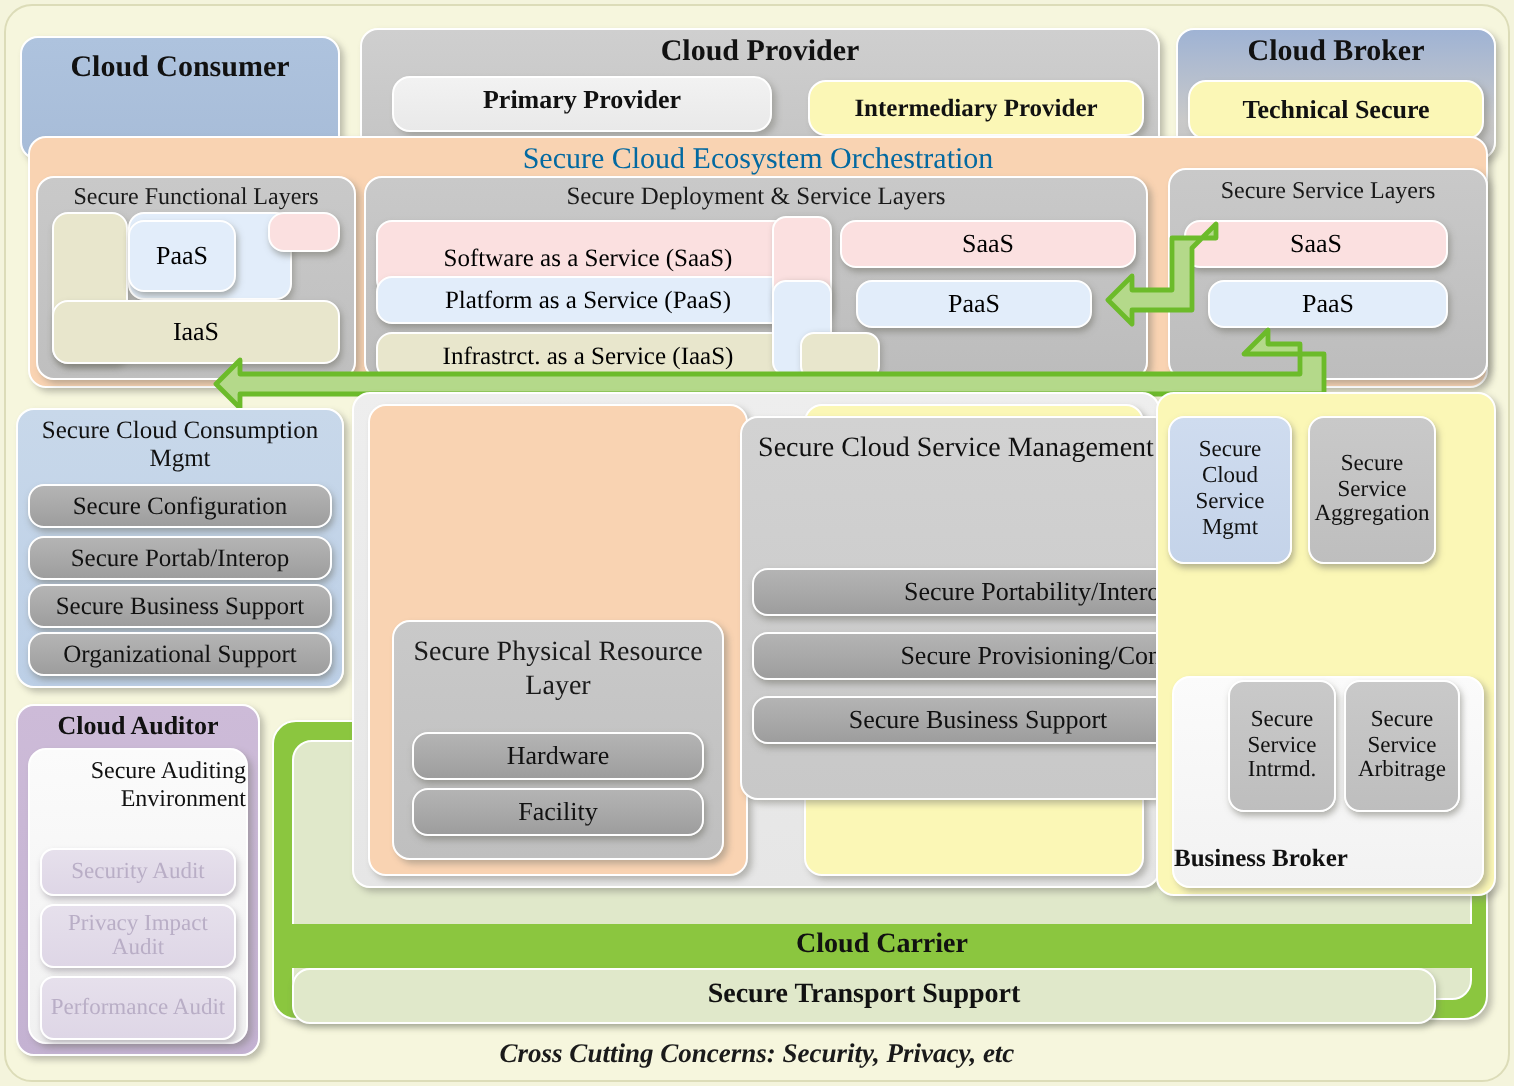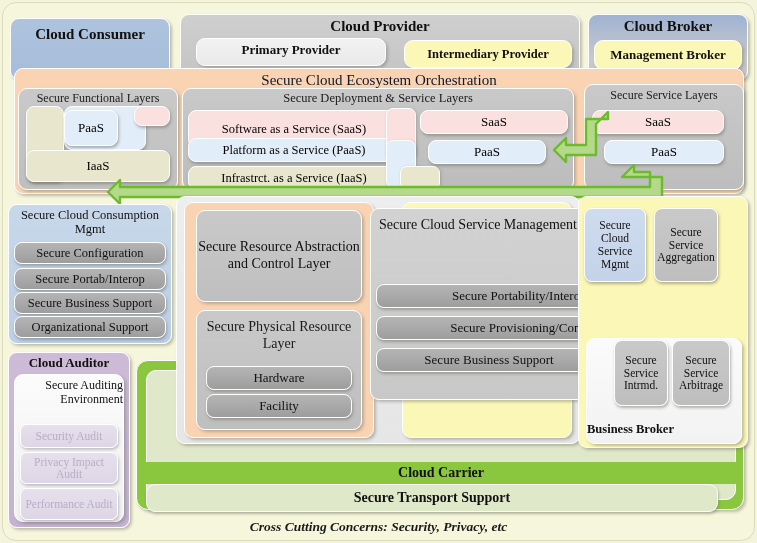"Management Broker" div.ttl { text: Management Broker -> Technical Secure }
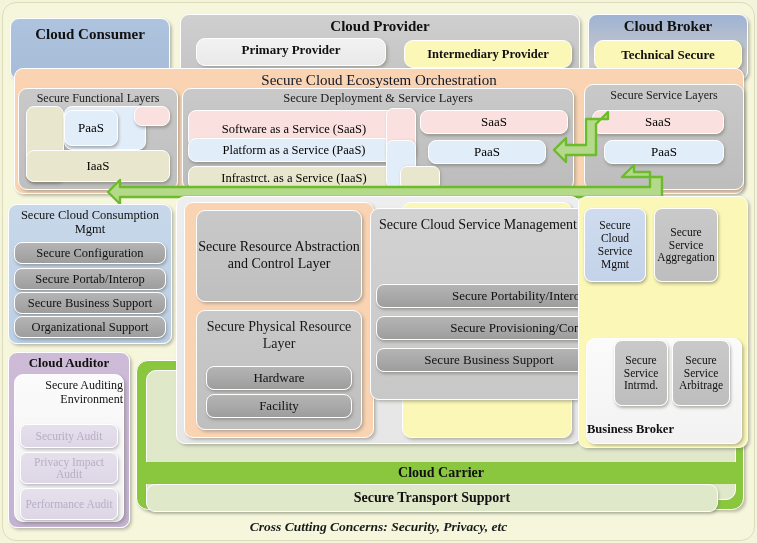"Secure Cloud Ecosystem Orchestration" .orchestration .hdr { color: #0f172a -> #0369a1 }
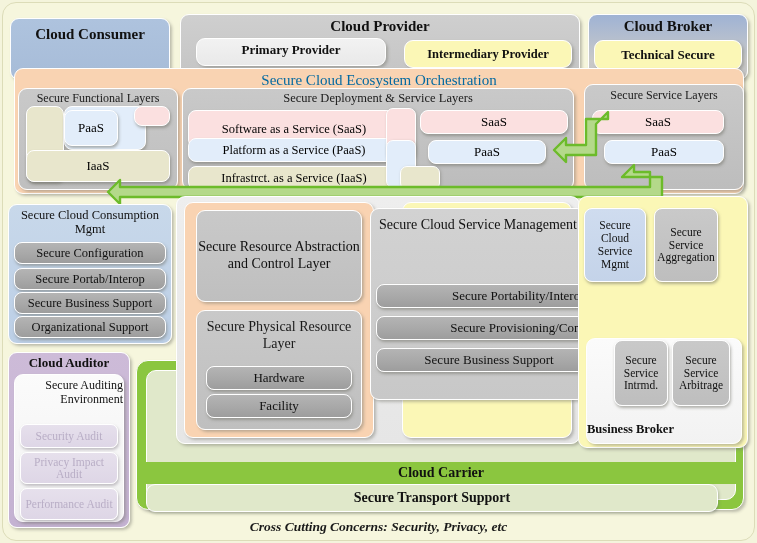"Secure Resource Abstraction and Control" div.box { html: <div>Secure Resource Abstraction and Control Layer</div> -> none }
